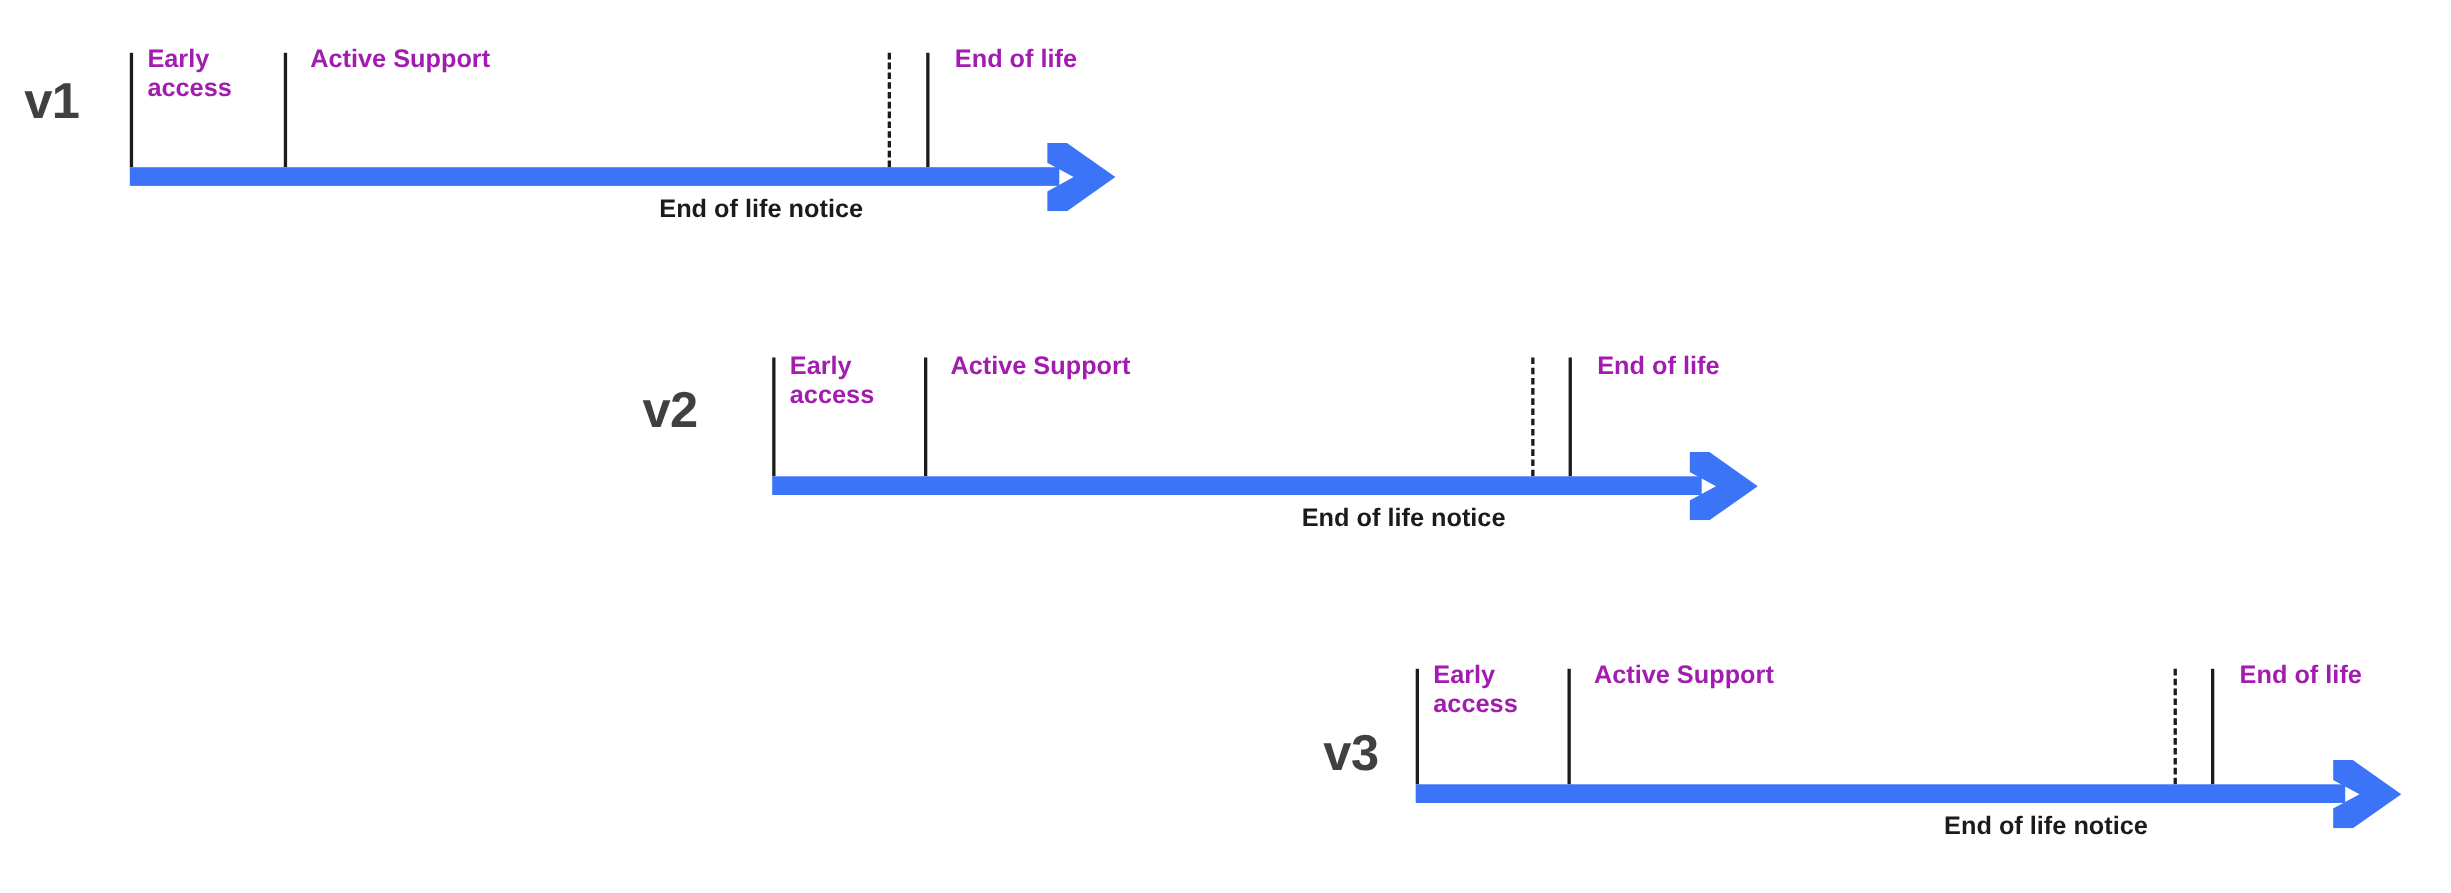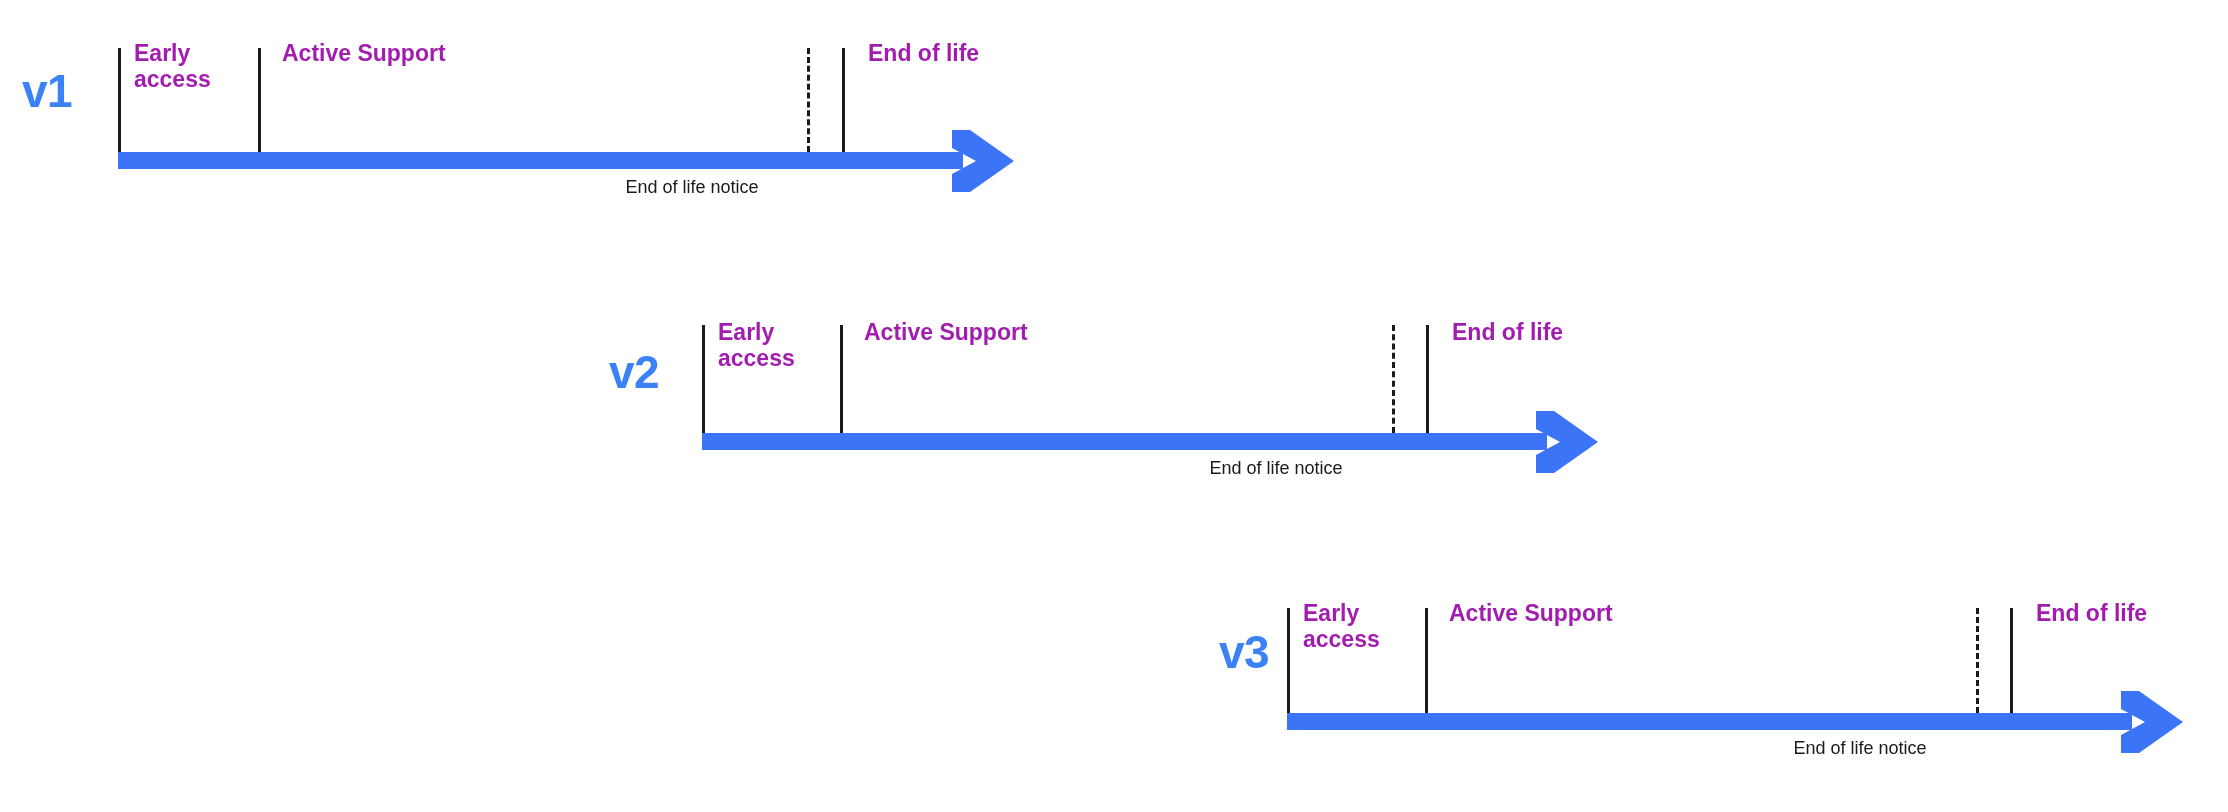"v1" .version-label { color: #3b82f6 -> #404040 }
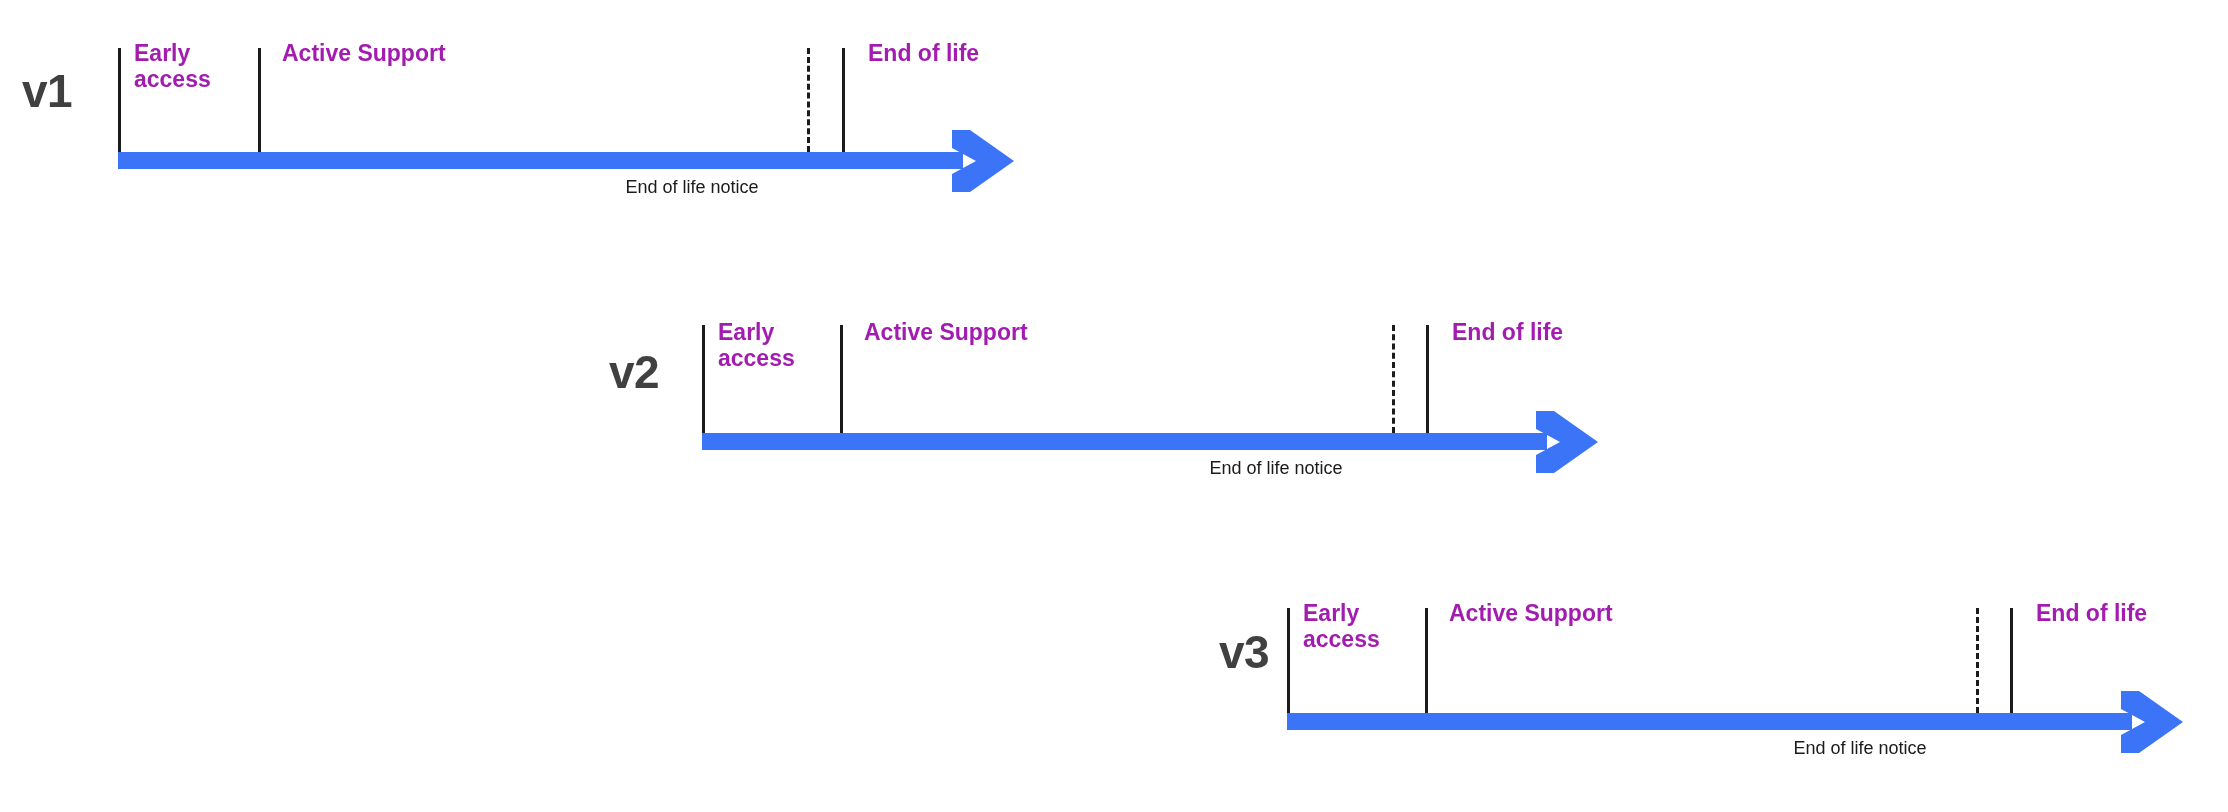"End of life notice" .notice-label { font-size: 18px -> 23px; font-weight: 400 -> 700 }
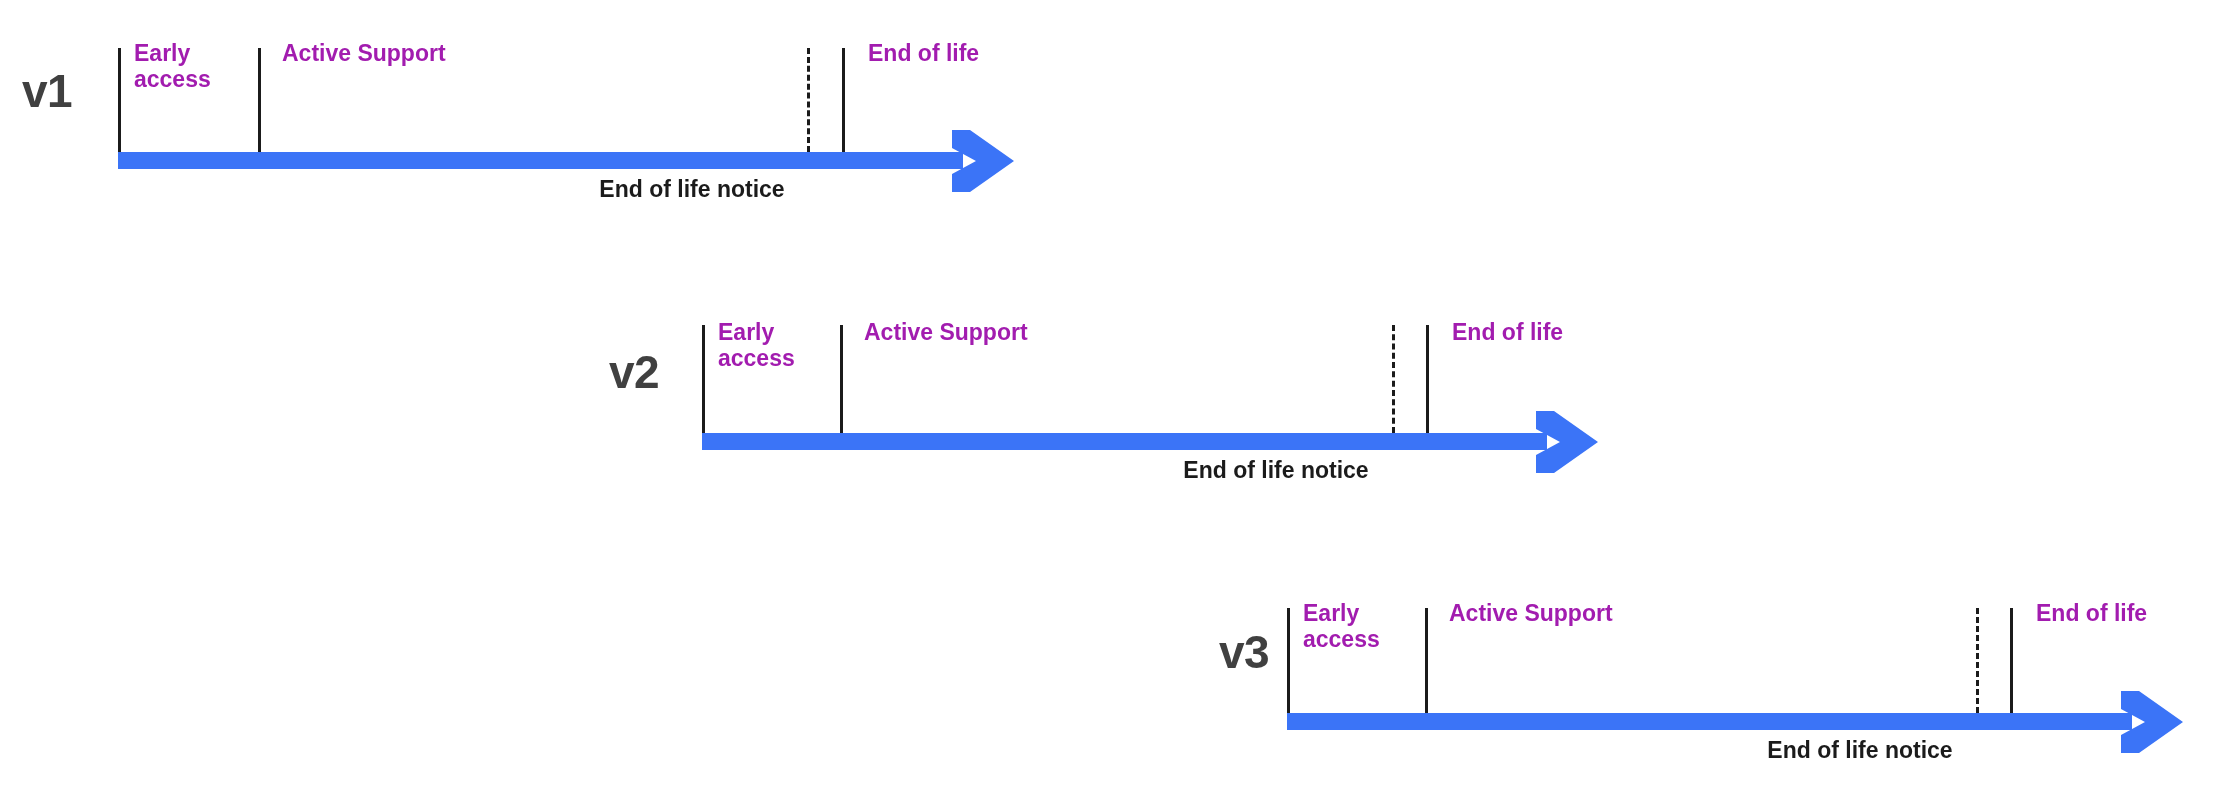"v2" div.version-label { left: 609px -> 584px }
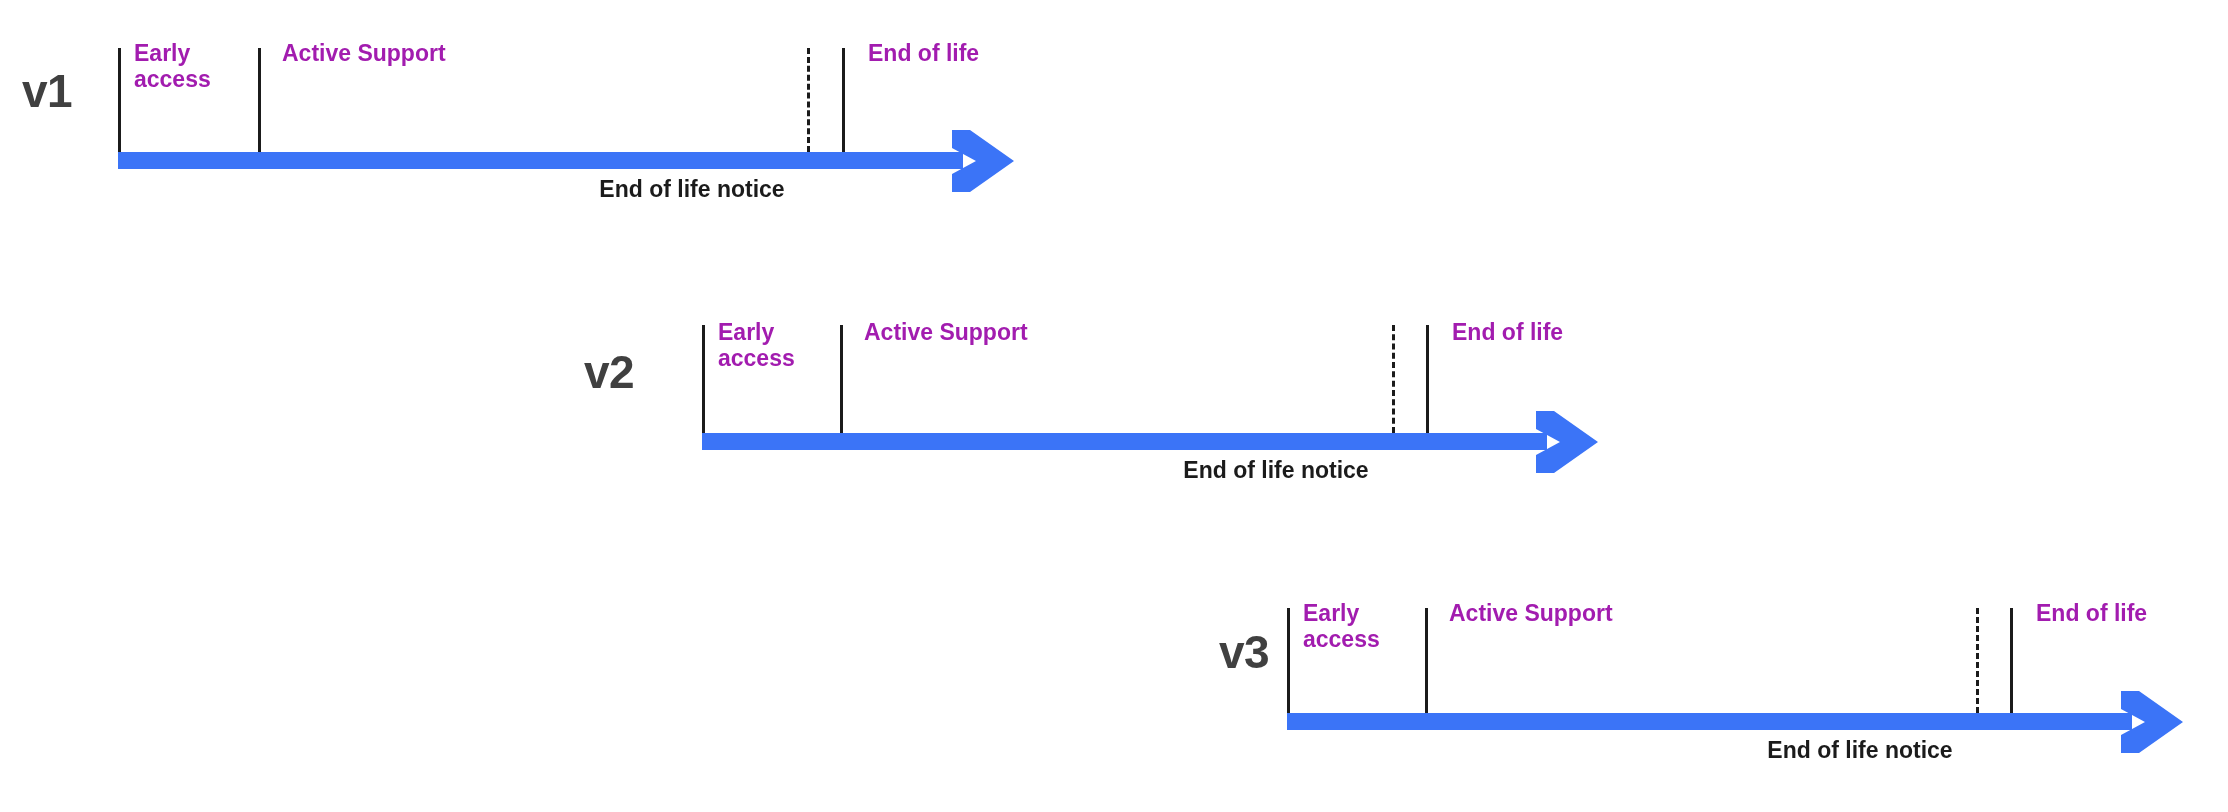"v3" div.version-label { margin-left: 16px -> none; top: 629px -> 661px }
